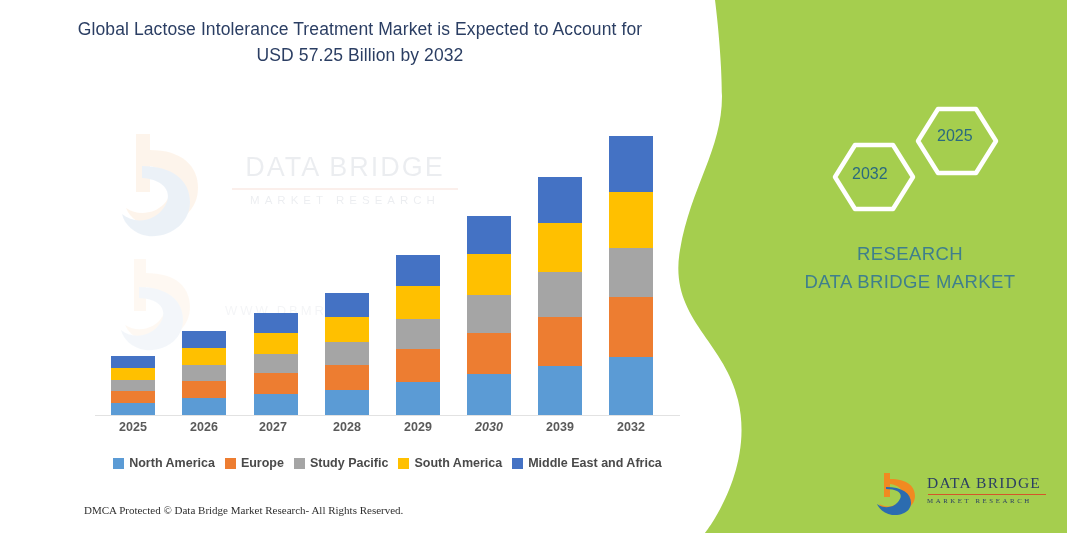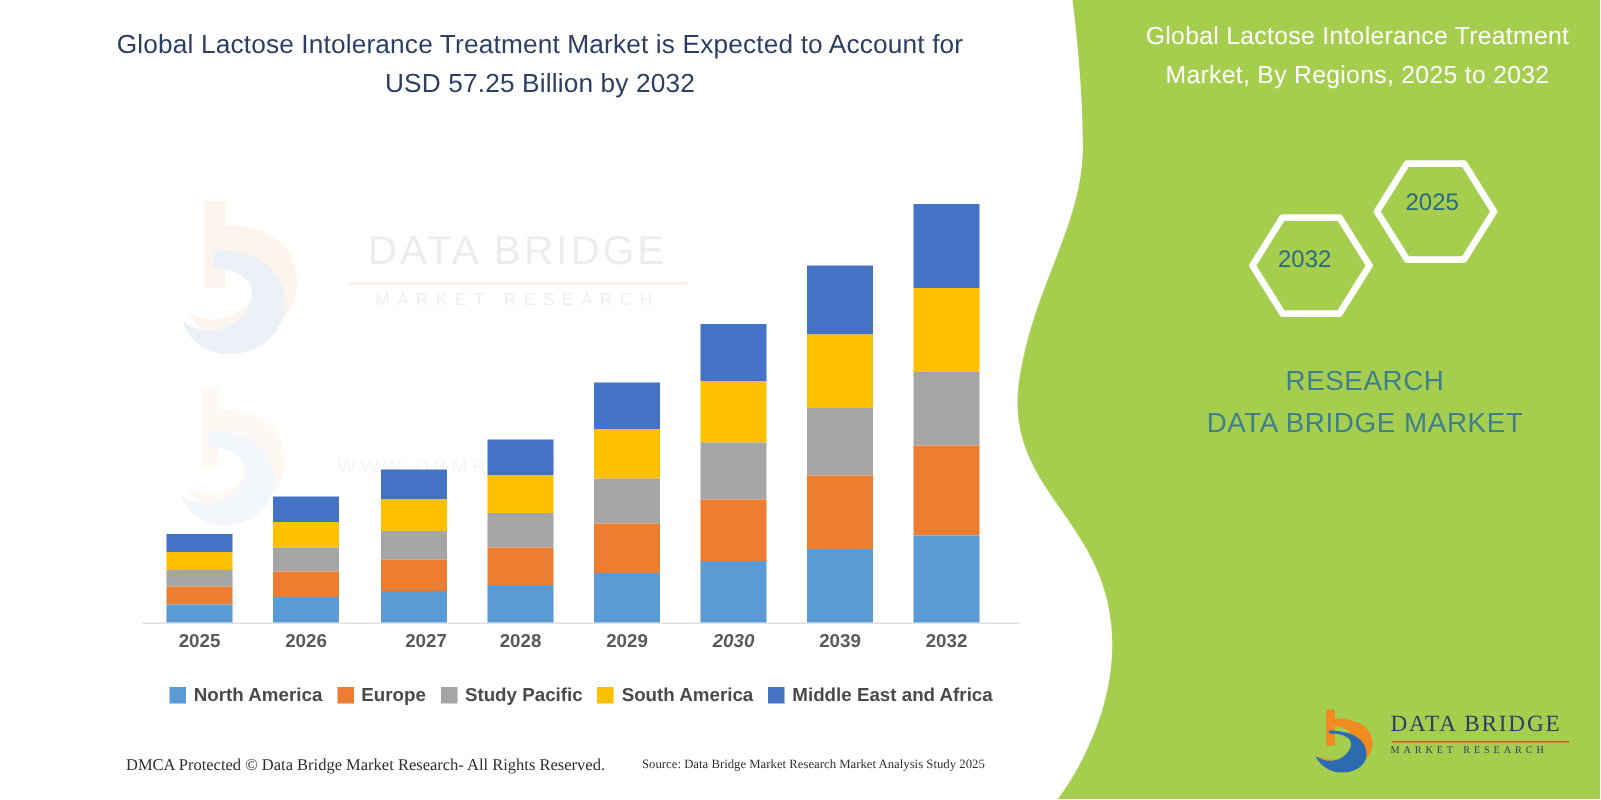"Global Lactose Intolerance Treatment Market, By" div.panel-title { html: <div>Global Lactose Intolerance Treatment Market, By Regions, 2025 to 2032</div> -> none }
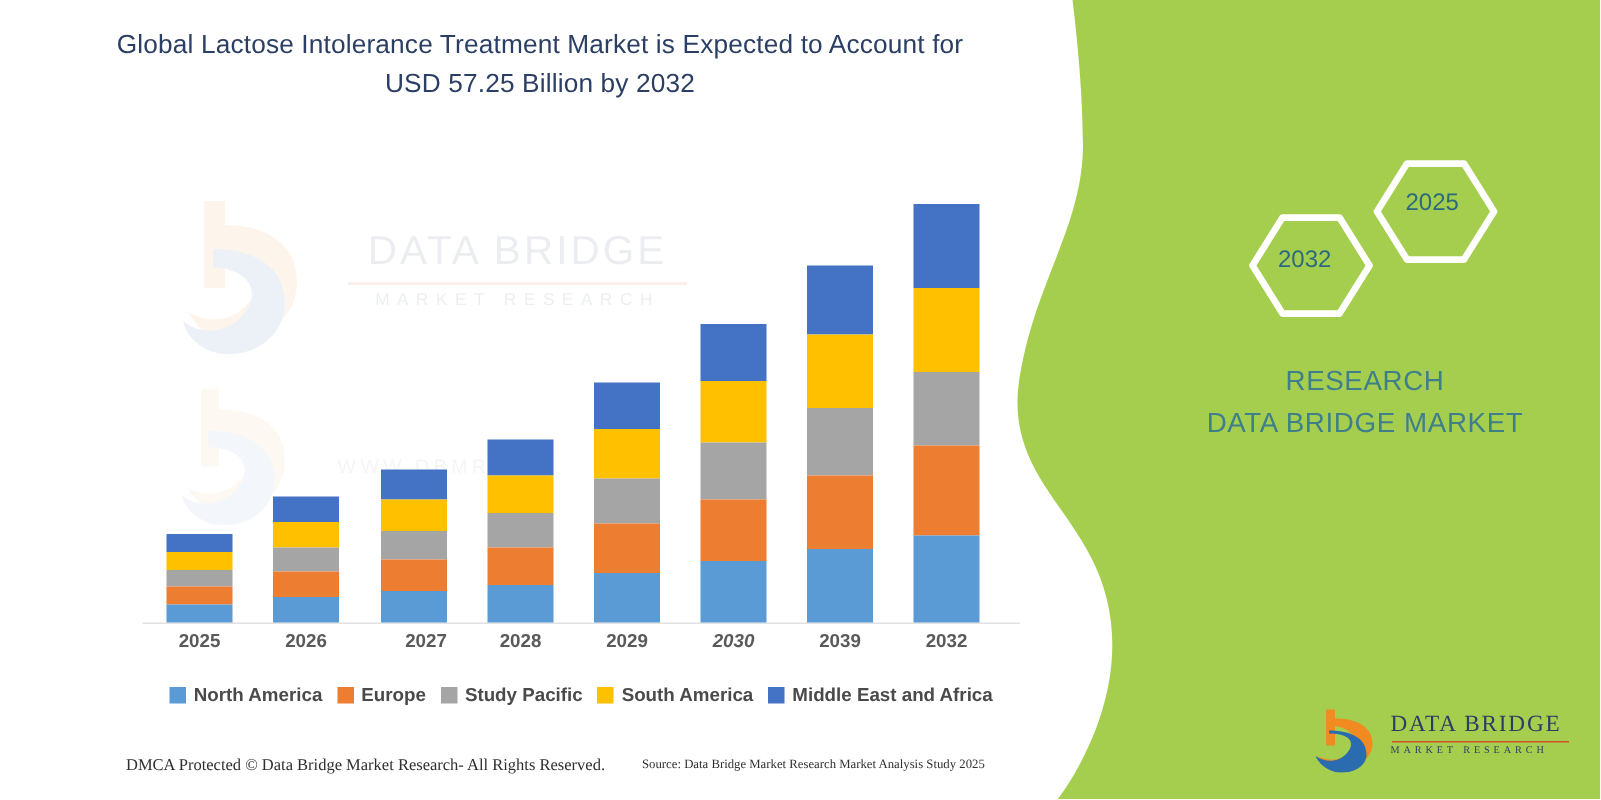"2027" div.xlabel { left: 159px -> 148px }
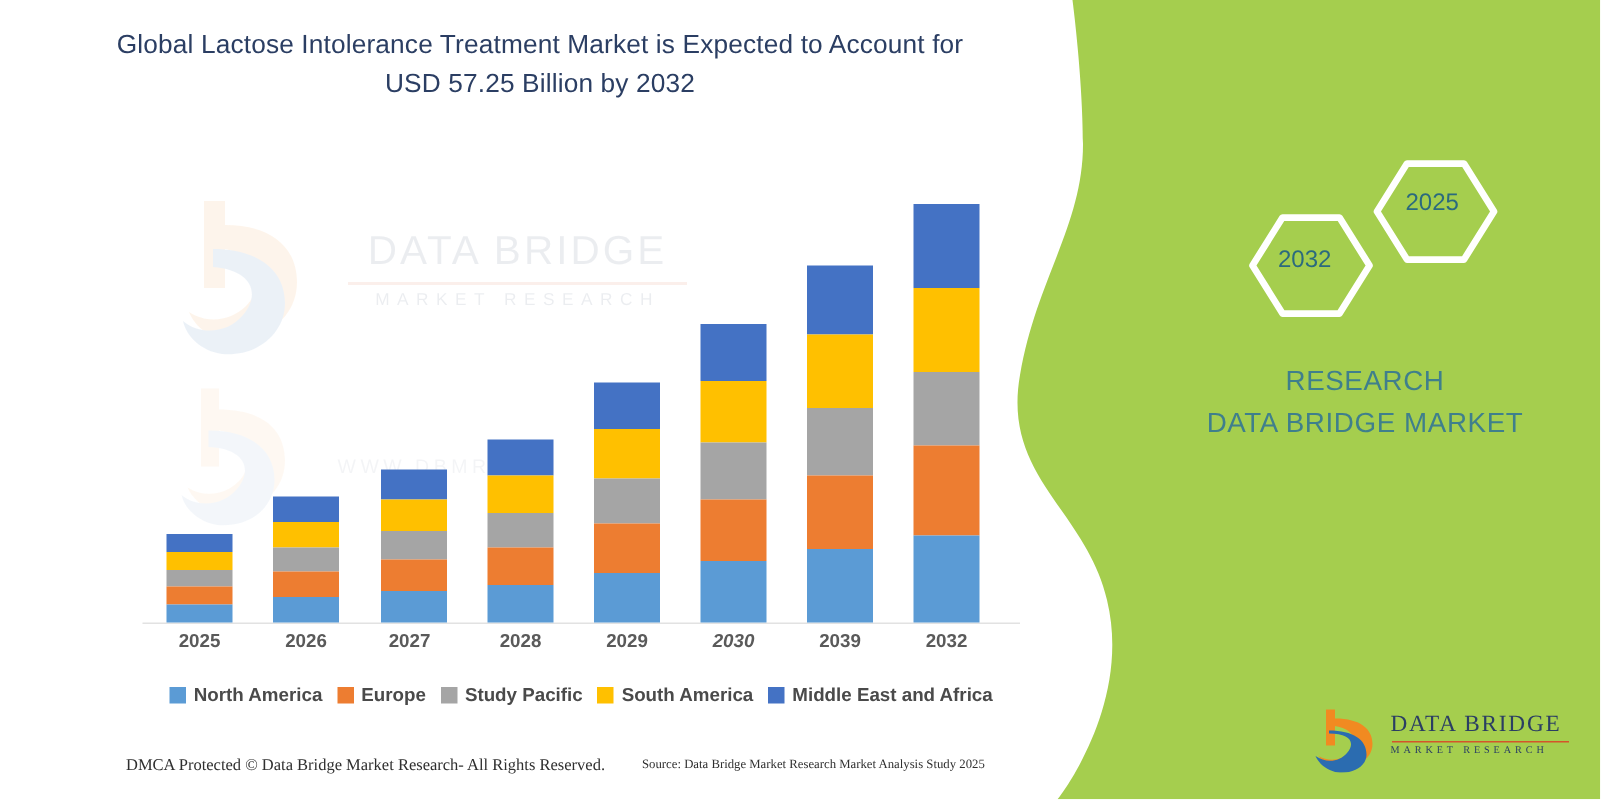"Source: Data Bridge Market Research" div.footer-right { html: <div>Source: Data Bridge Market Research Market Analysis Study 2025</div> -> none }
